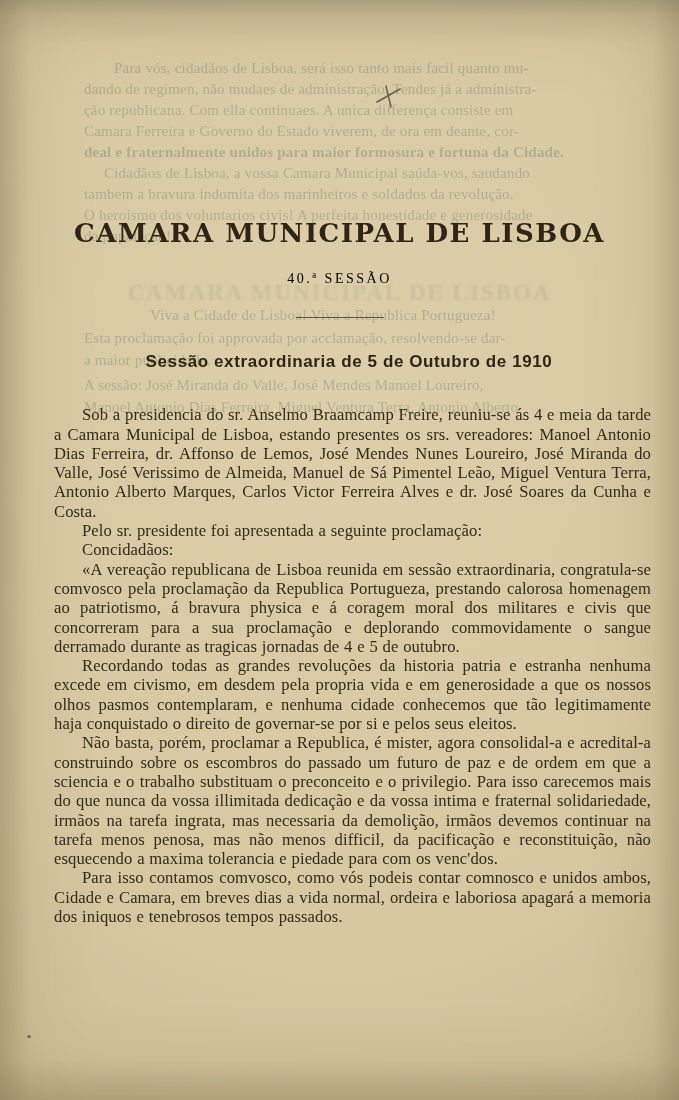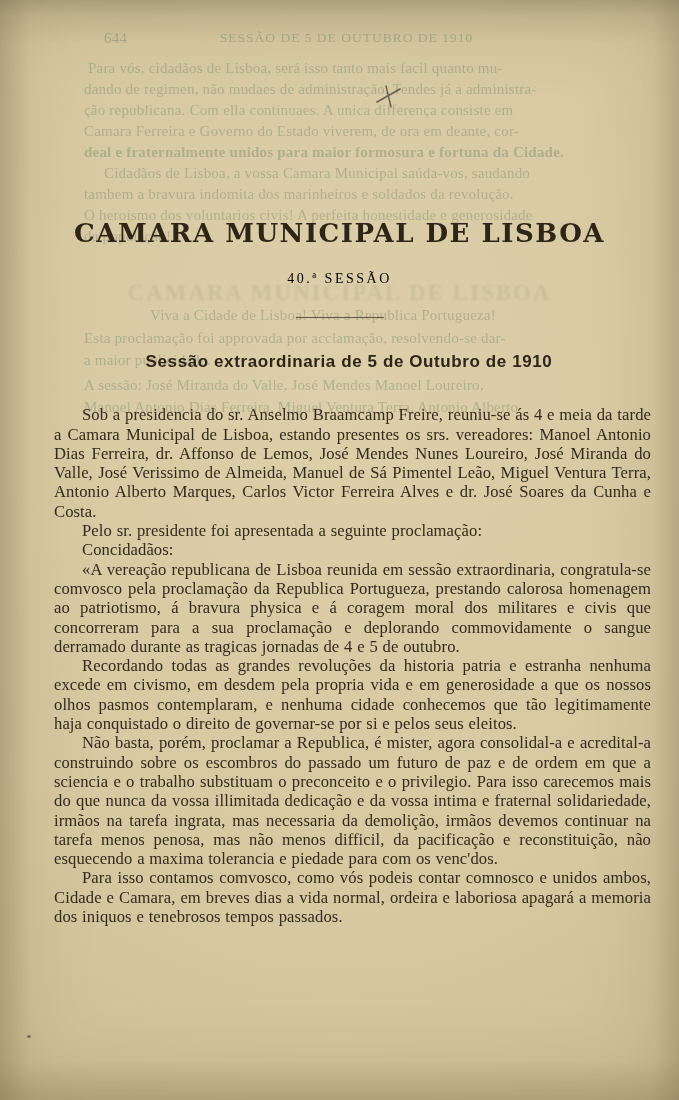"644" div.bl { html: <div> <span>644</span> <span>SESSÃO DE 5 DE OUTUBRO DE 1910</span> </div> -> none }
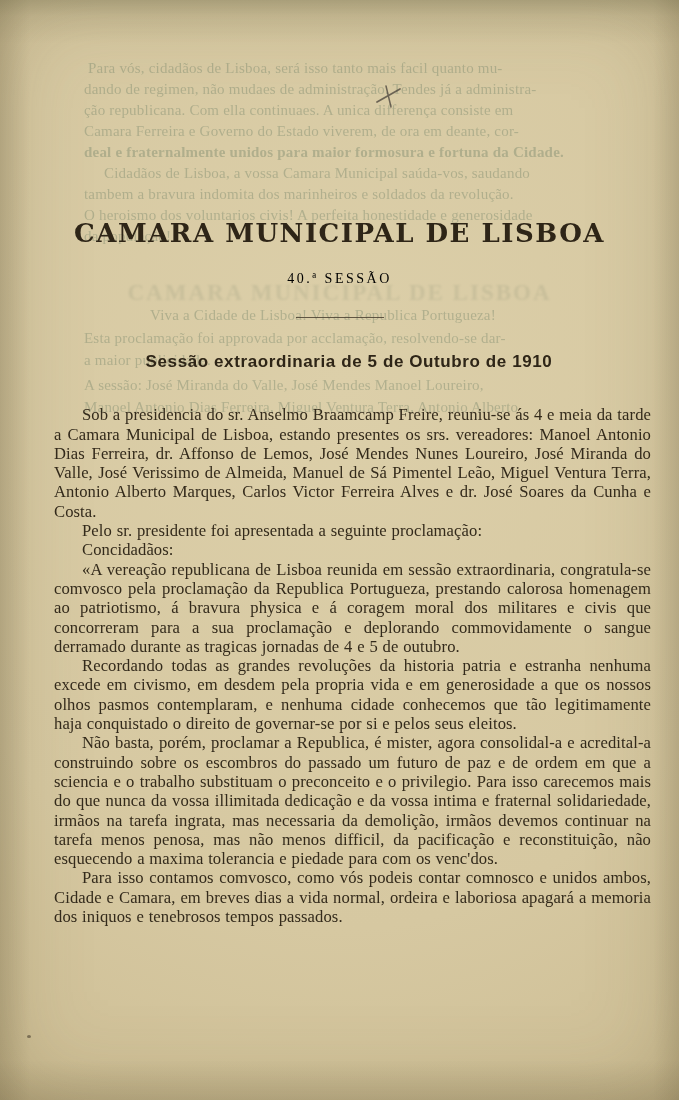"Para vós, cidadãos de Lisboa," div.bl { left: 88px -> 114px }
